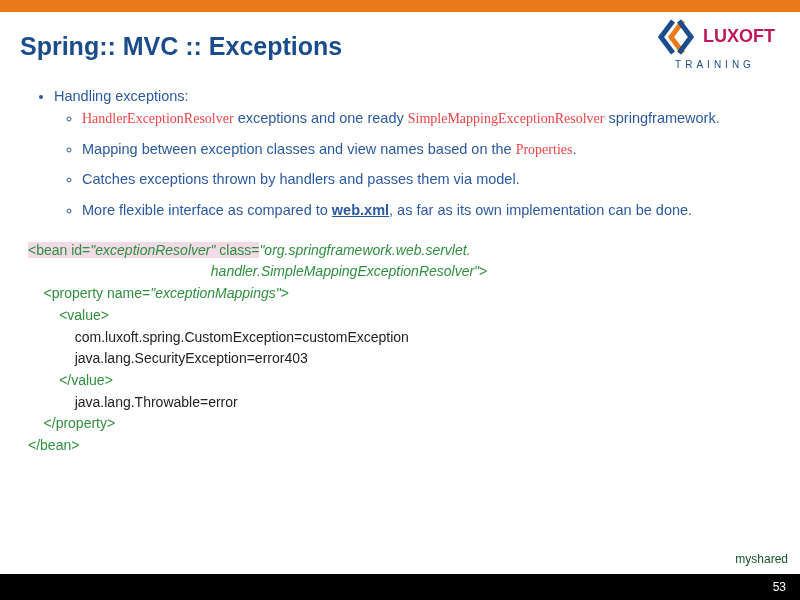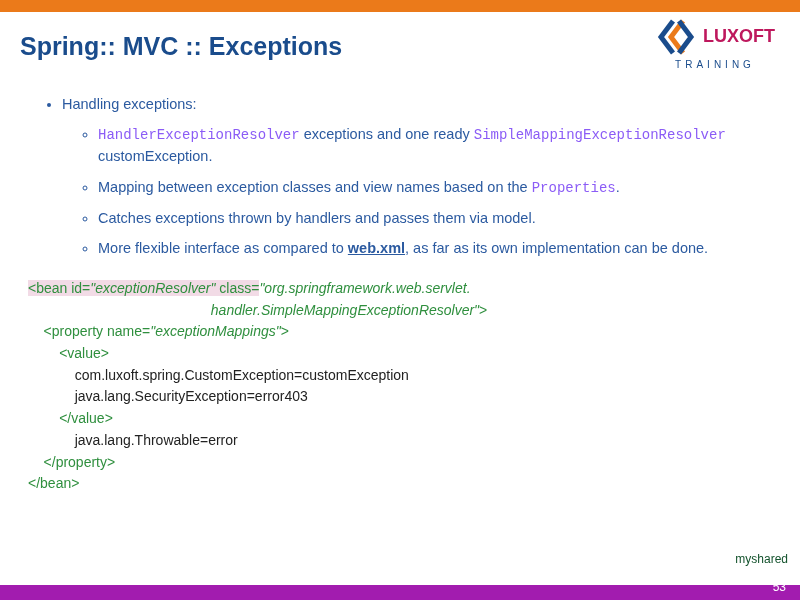"Handling exceptions:" .content ul { margin: 8px -> 0 }
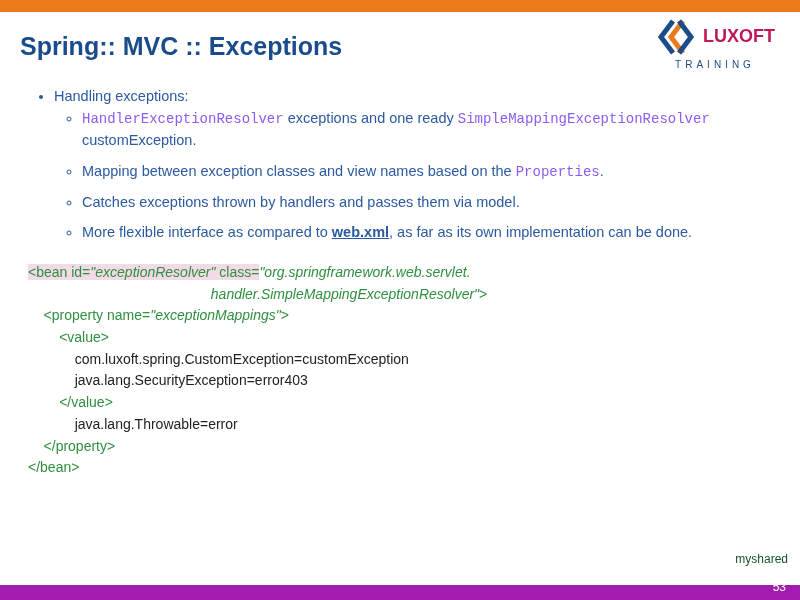"HandlerExceptionResolver" .code-inline { color: #8b5cf6 -> #ef4444; font-family: Liberation Mono, monospace -> Liberation Serif, serif }
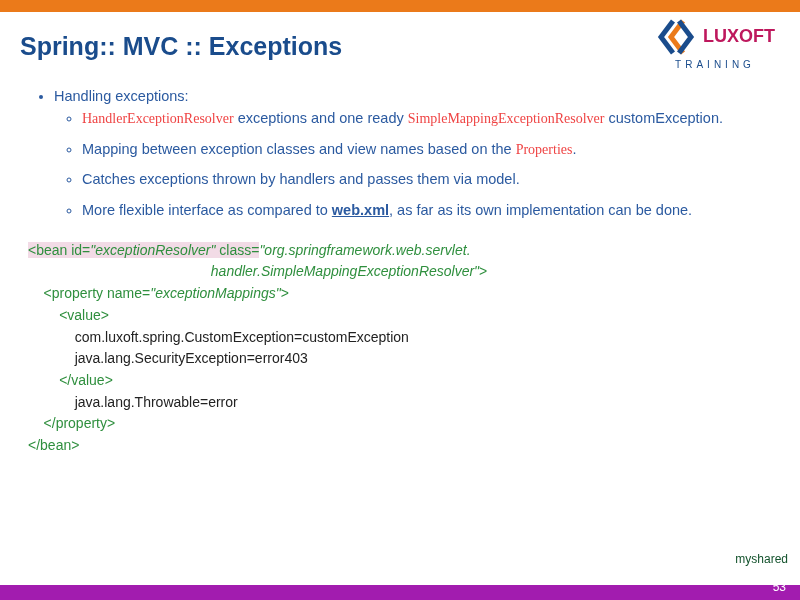"customException." span { text: customException -> springframework }
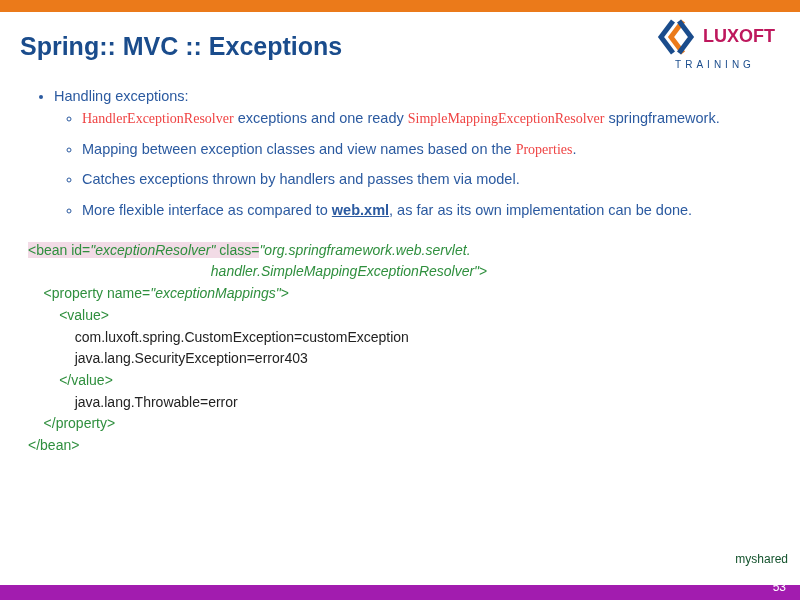"53" .bottom-bar { background: #a21caf -> #000000; height: 15px -> 26px }
